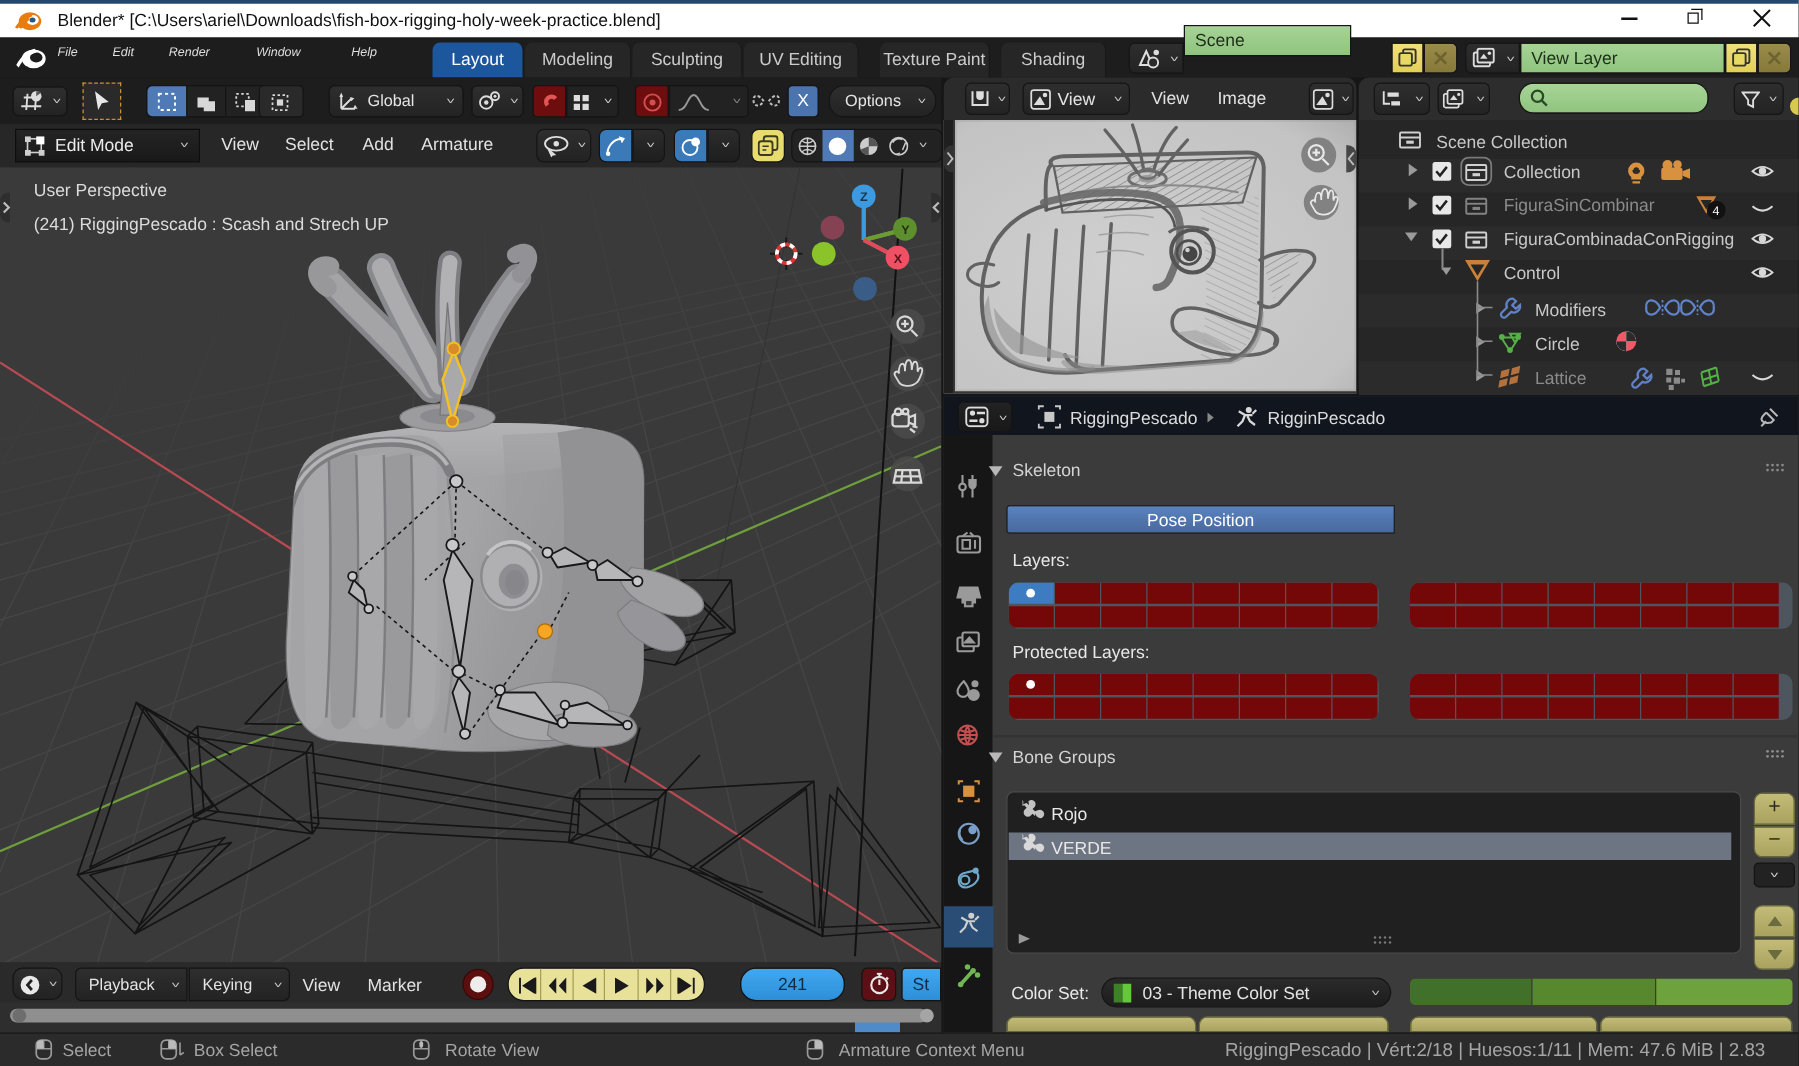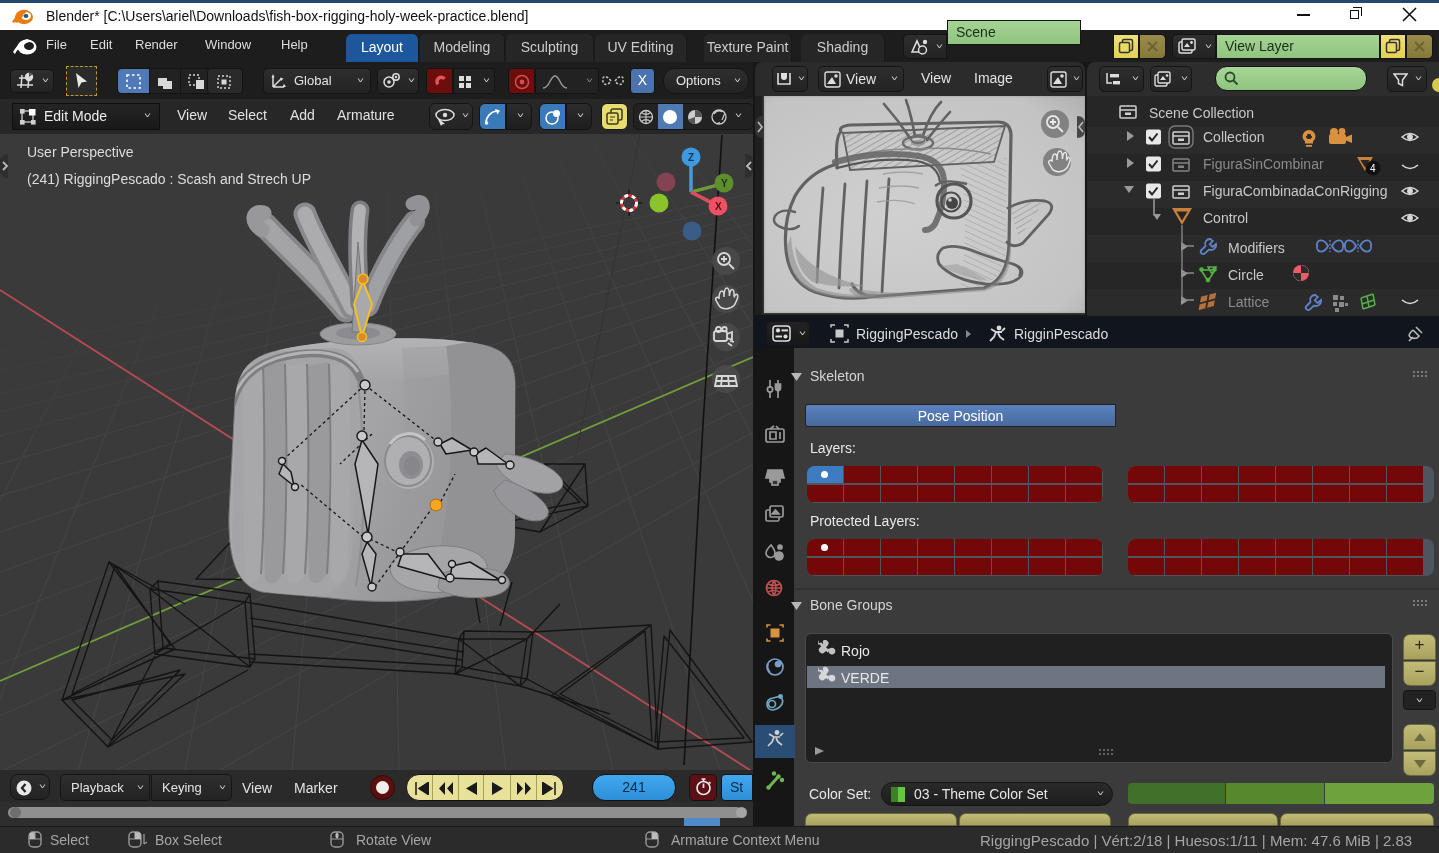"File" .menuitem { font-size: 13px -> 10px; font-style: none -> italic }
